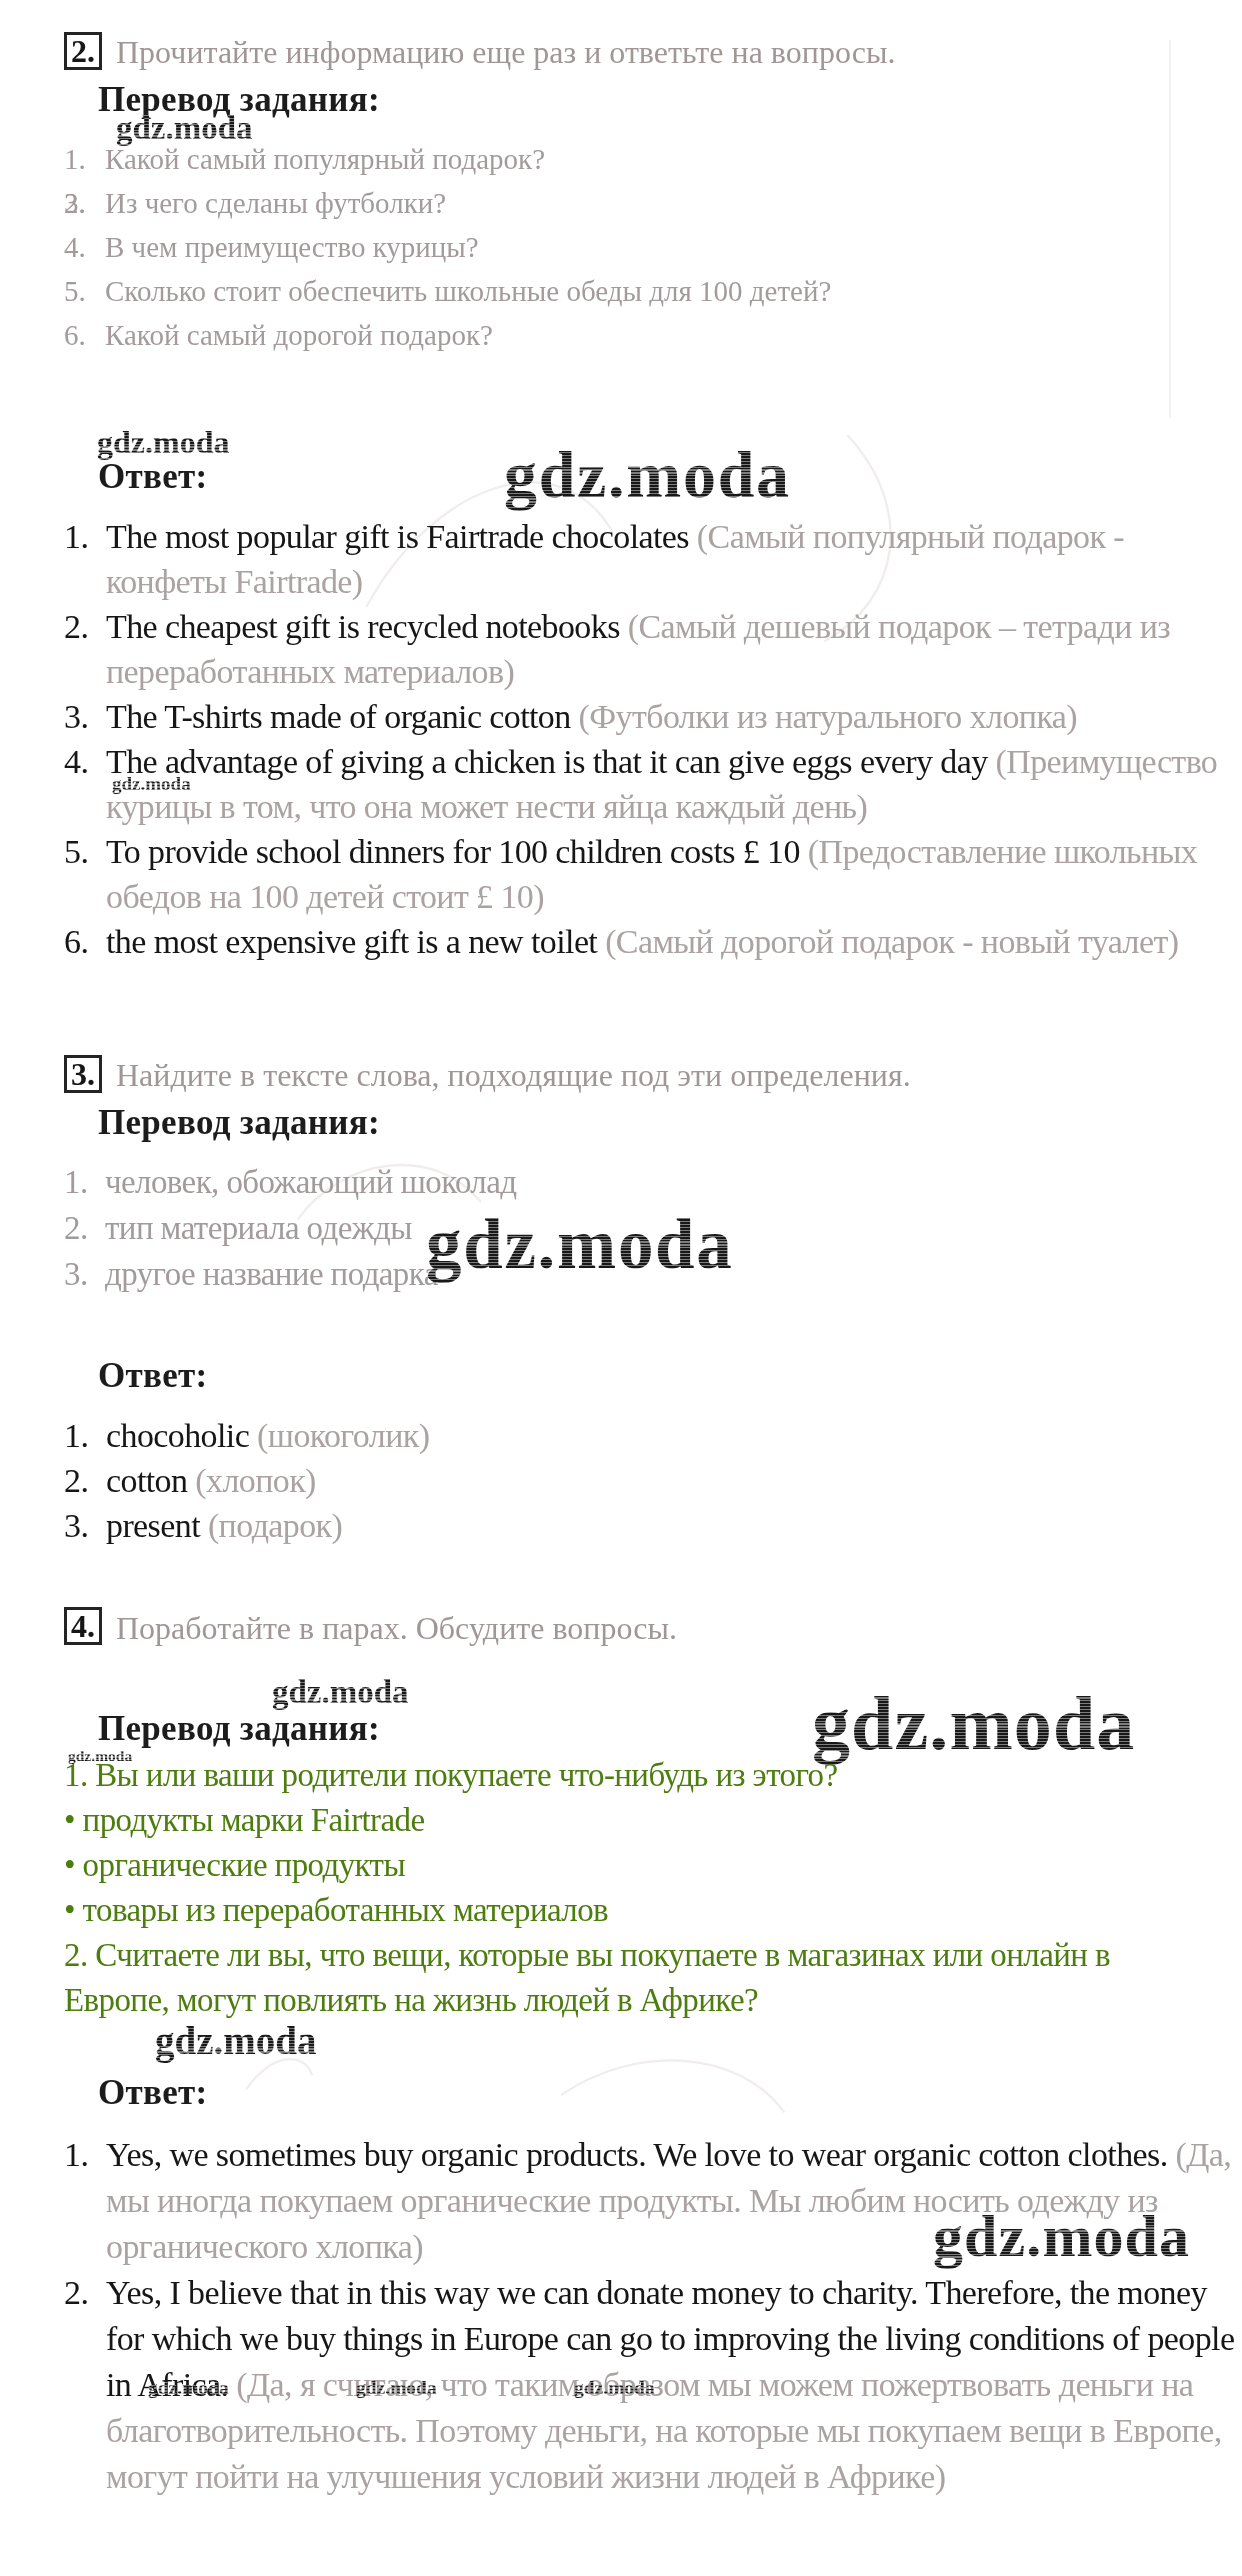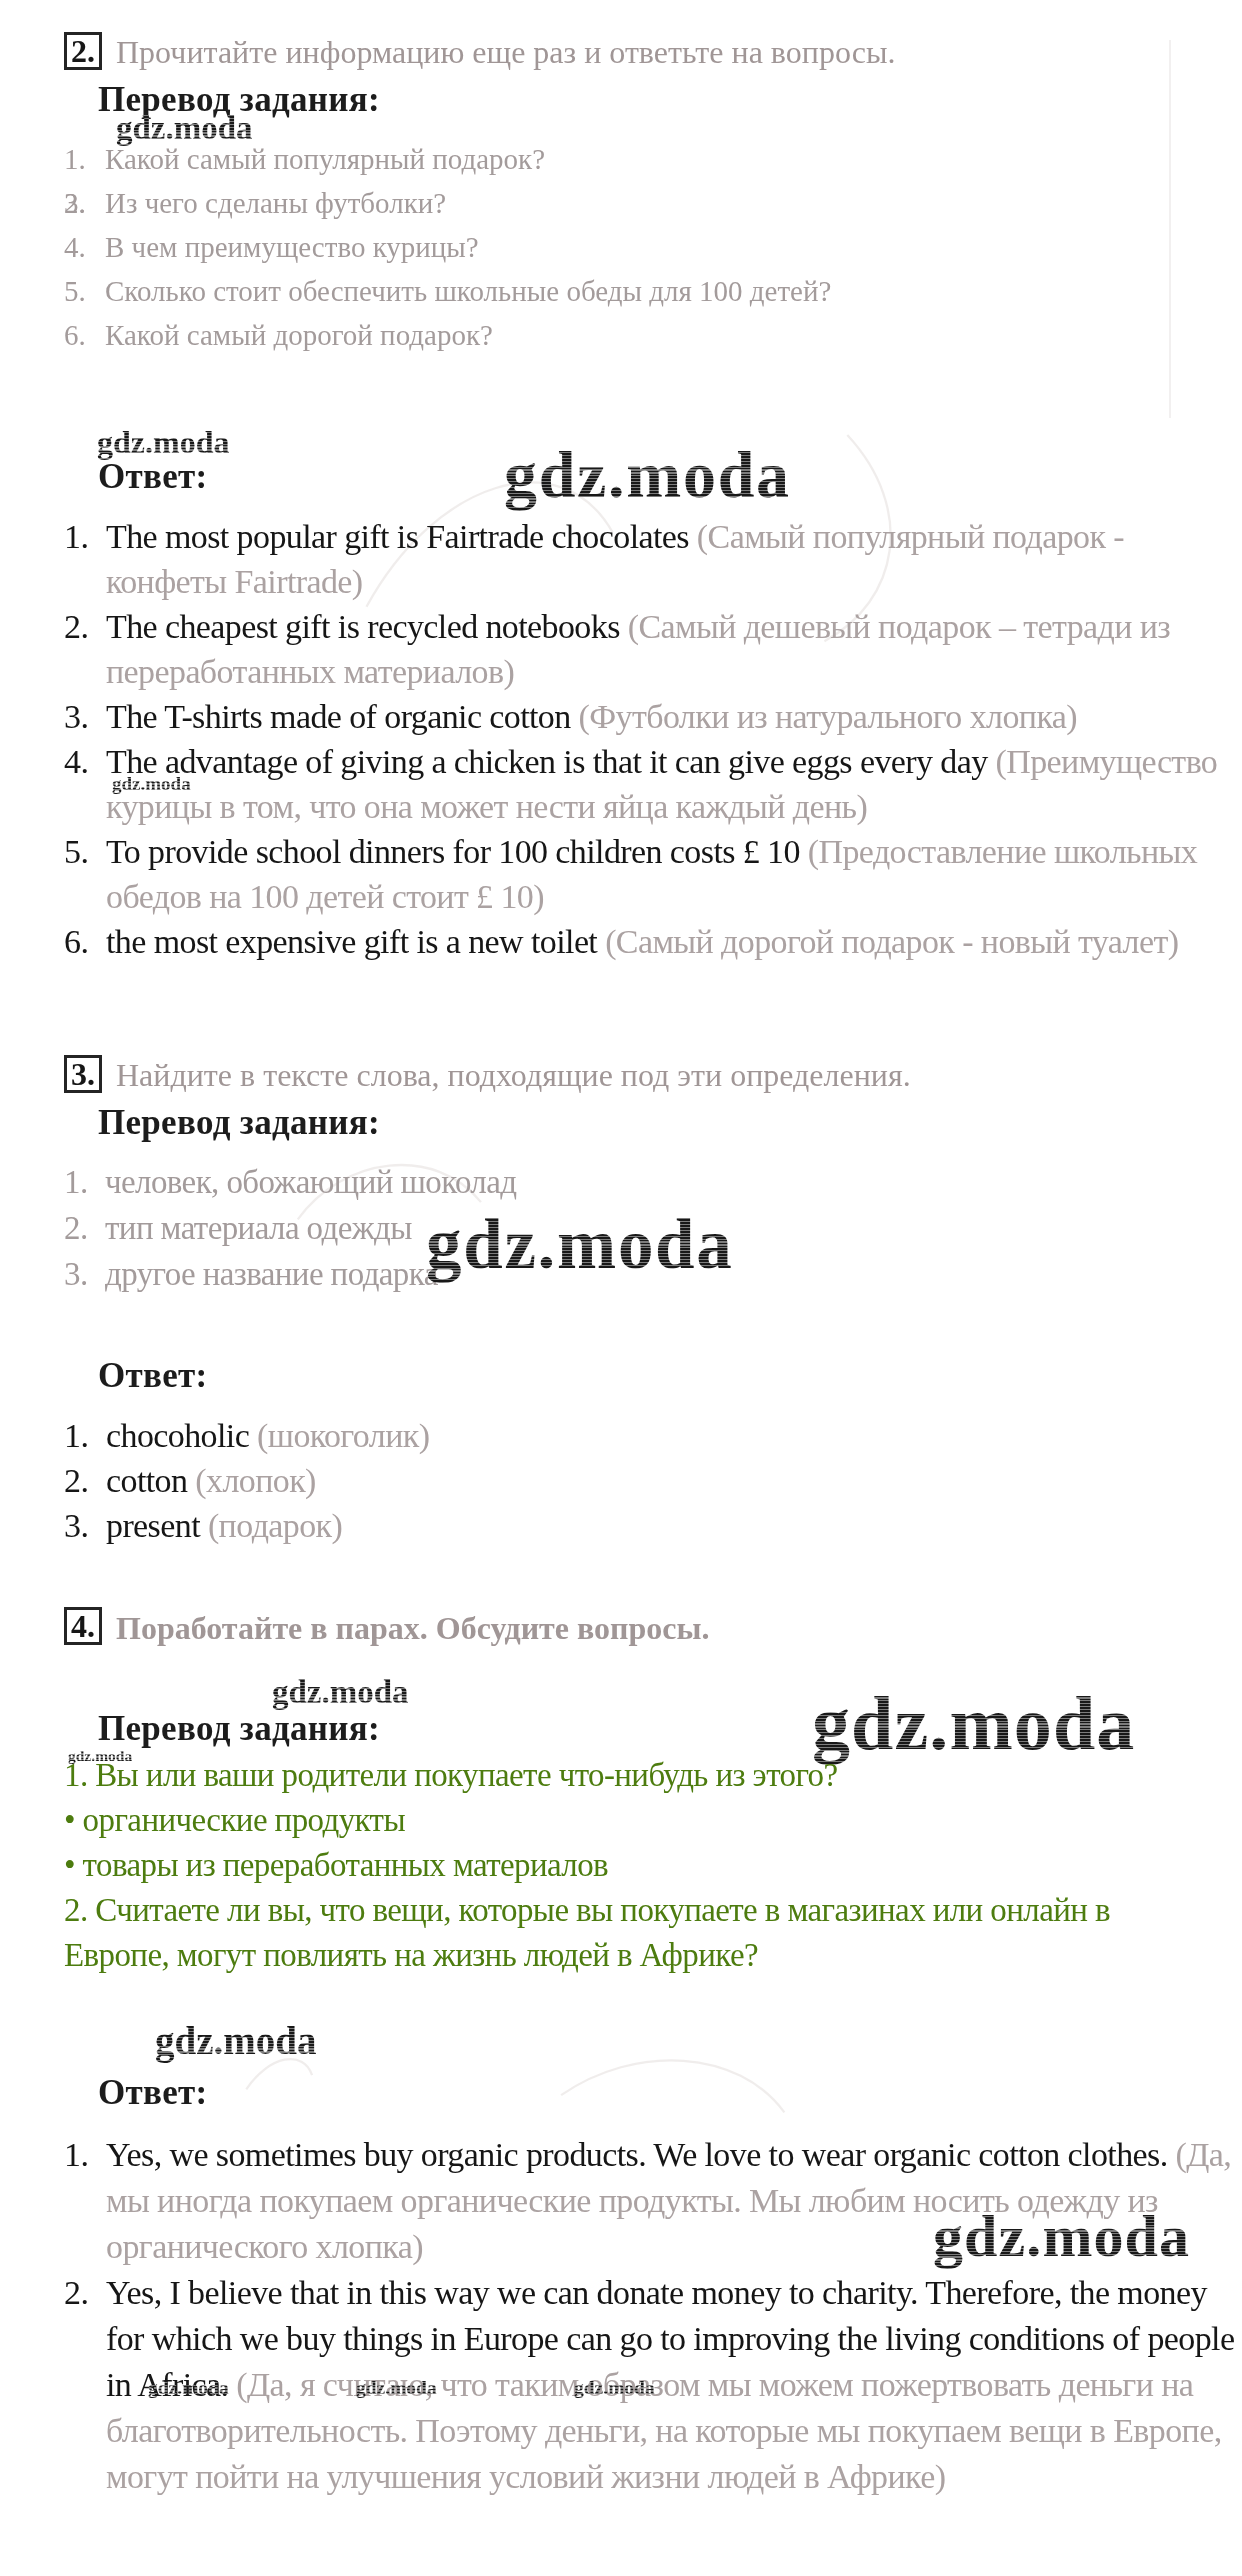"Поработайте в парах. Обсудите вопросы." #instr4 { font-weight: bold -> none }
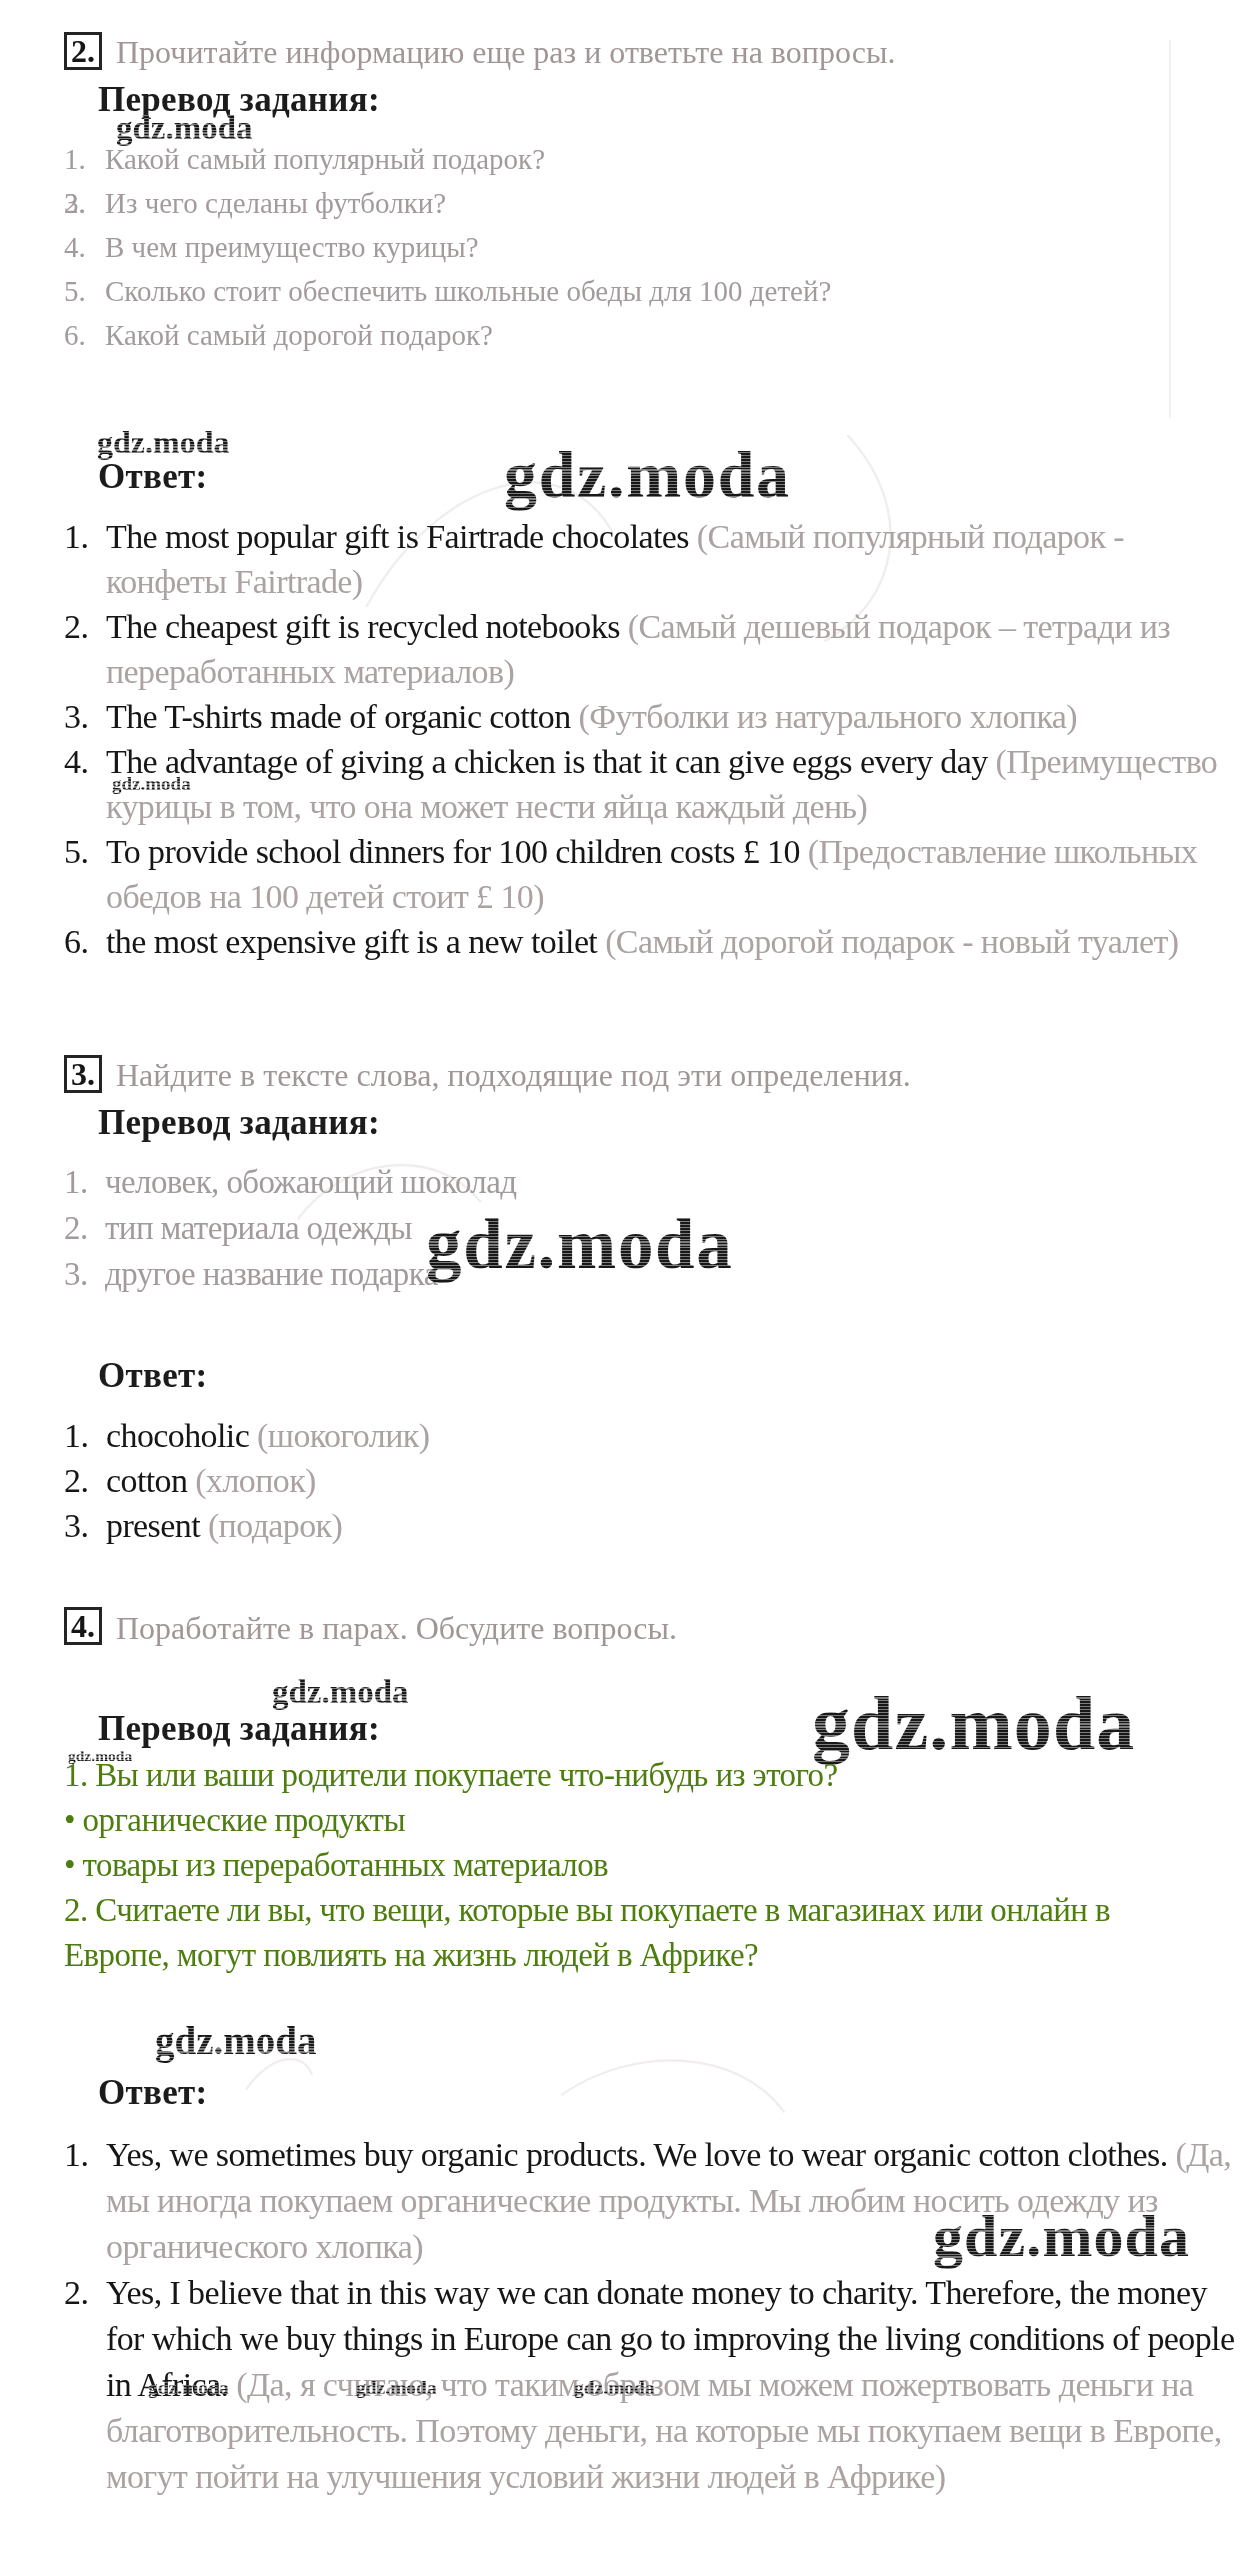"• продукты марки Fairtrade" div.qline { html: none -> <div>• продукты марки Fairtrade</div> }
